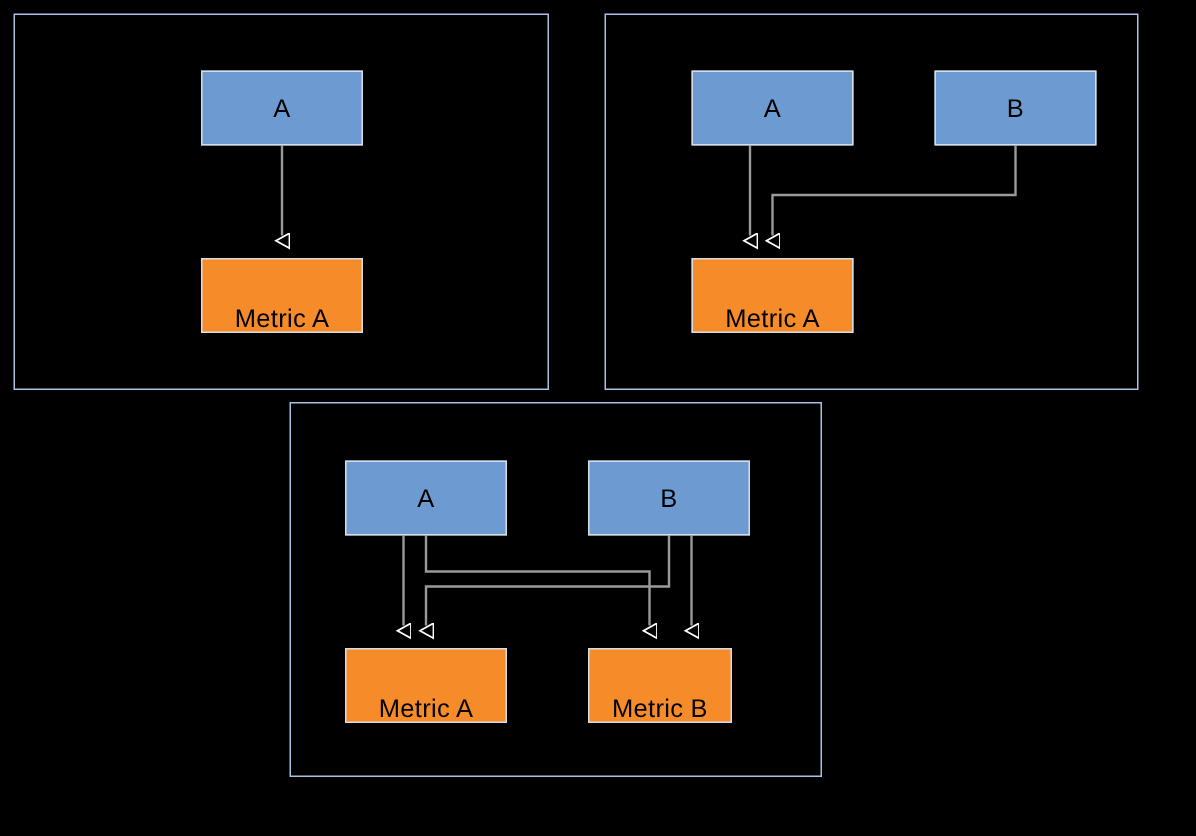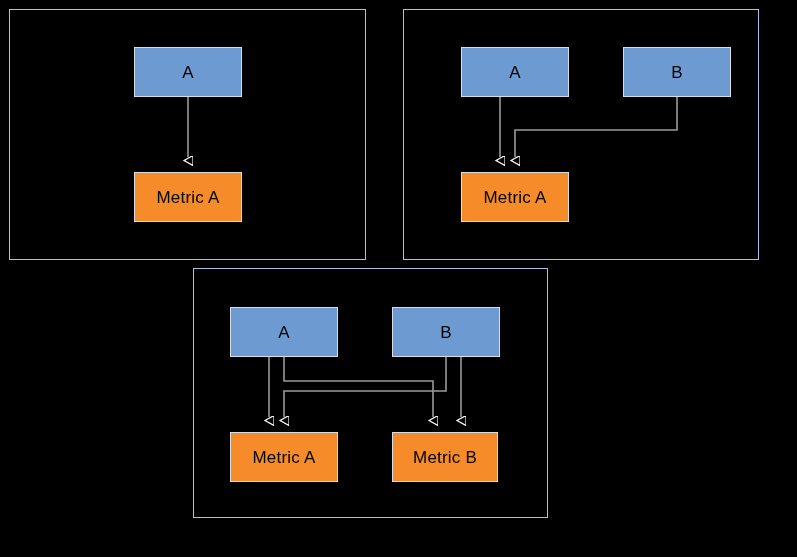"Metric A" .node.metric { align-items: none -> flex-end }
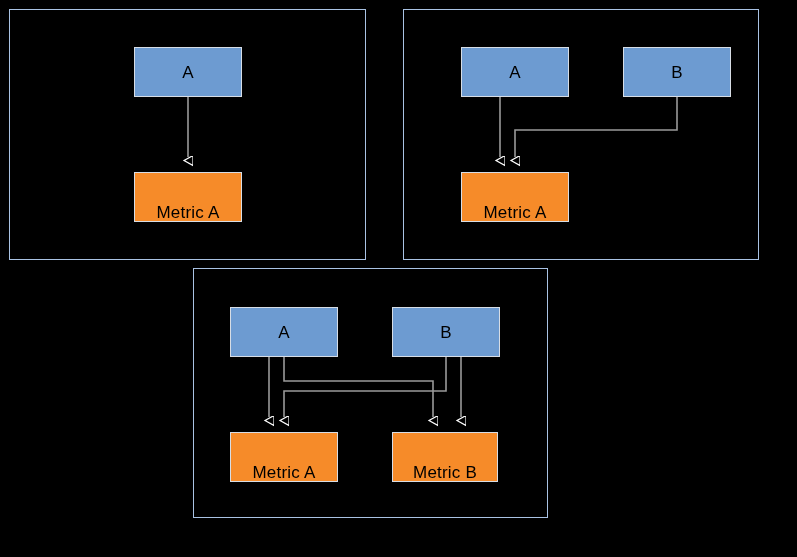"Metric B" div.node { width: 106px -> 96px }
